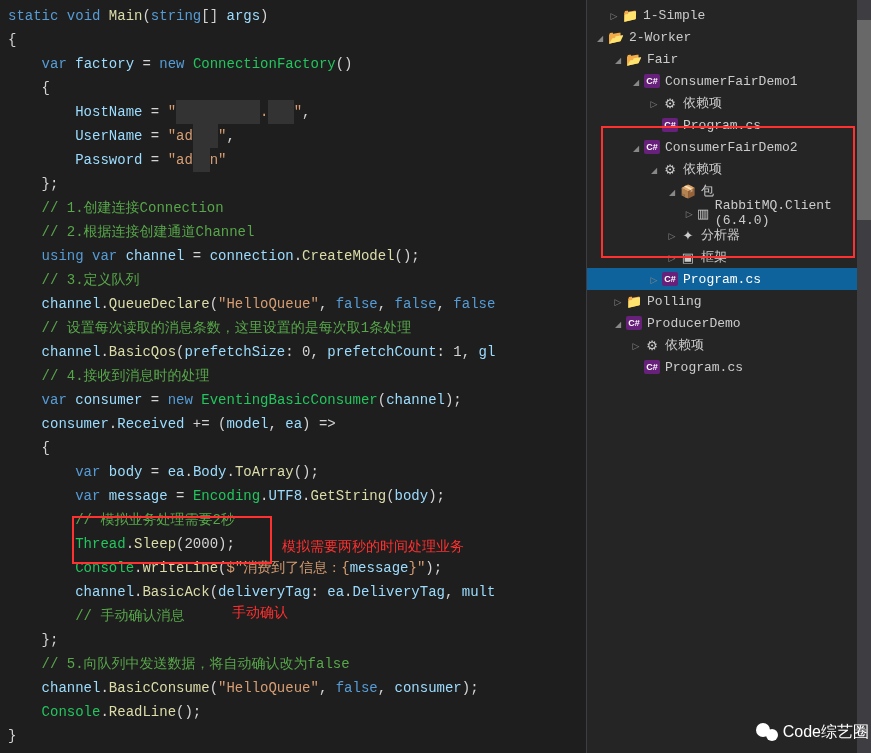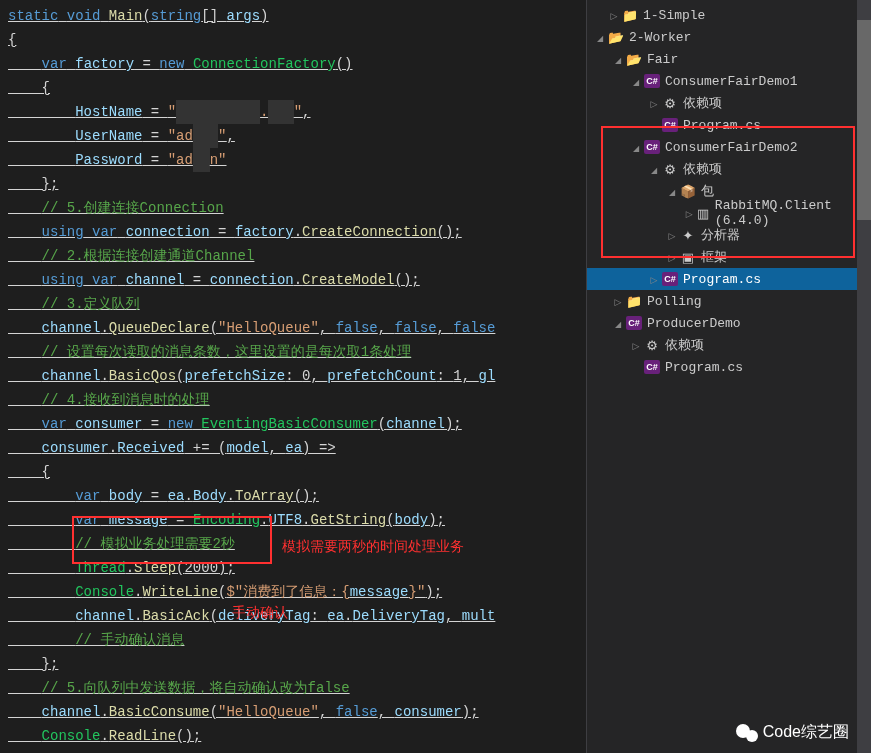"static void Main(string[] args)" .editor { text-decoration: underline -> none }
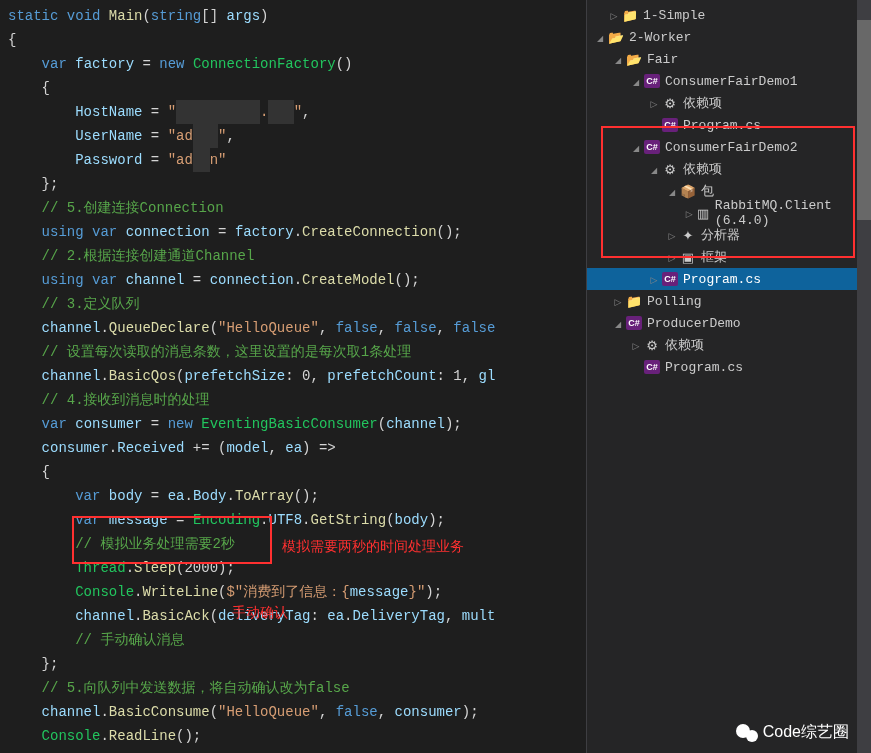"// 5.创建连接Connection" span.comment { text: 5 -> 1 }
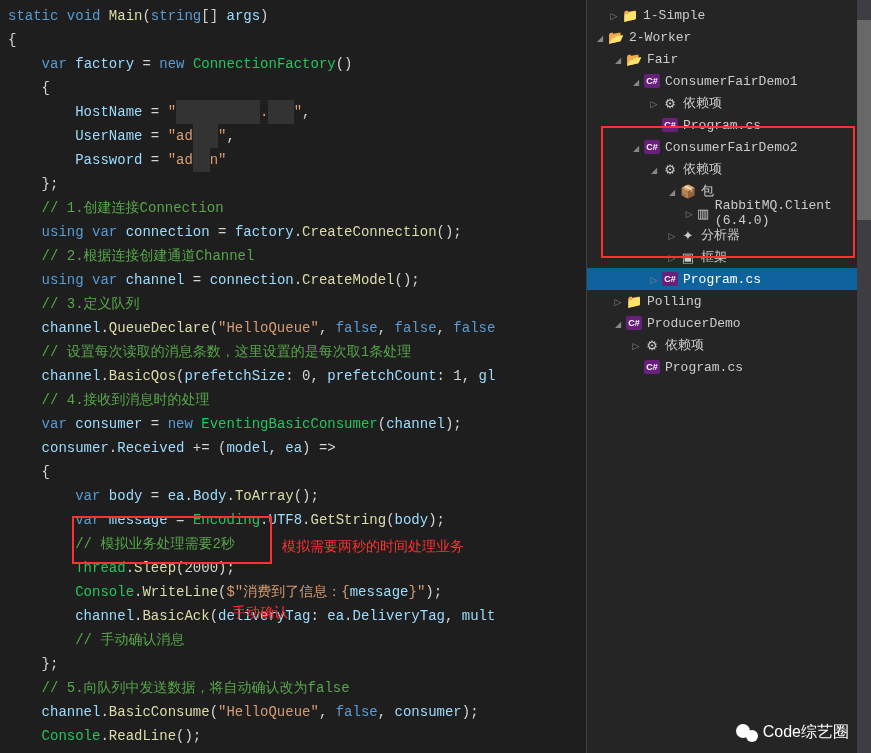"using var connection =" div.line { html: <div> <span>using</span> <span>var</span> <span>connection</span> = <span>factory</span>.<span>CreateConnection</span>();</div> -> none }
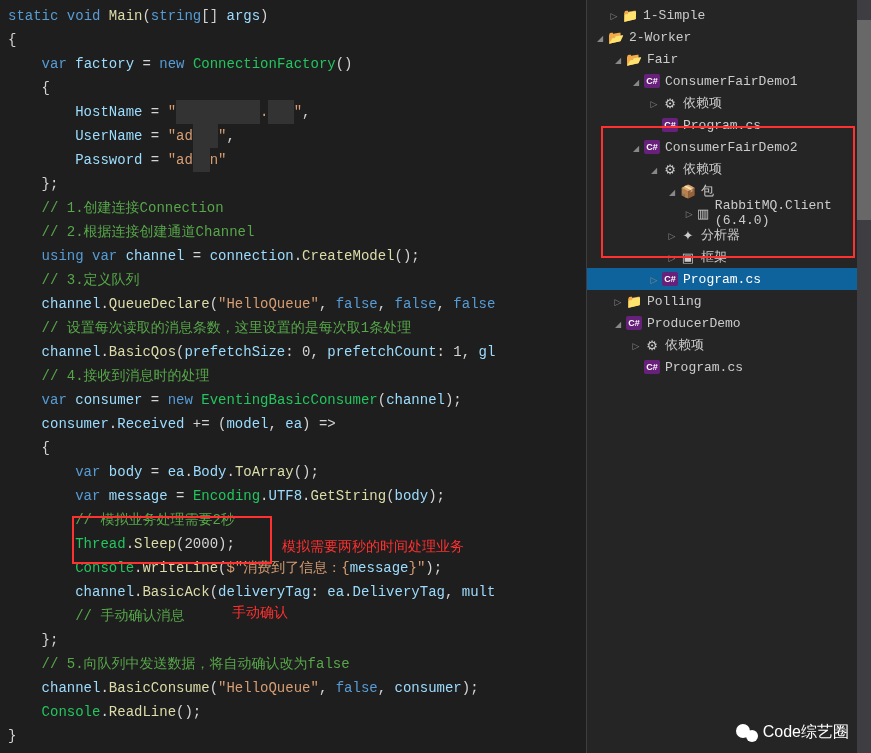"Code综艺圈" .watermark { align-items: center -> flex-start; right: 22px -> 2px }
